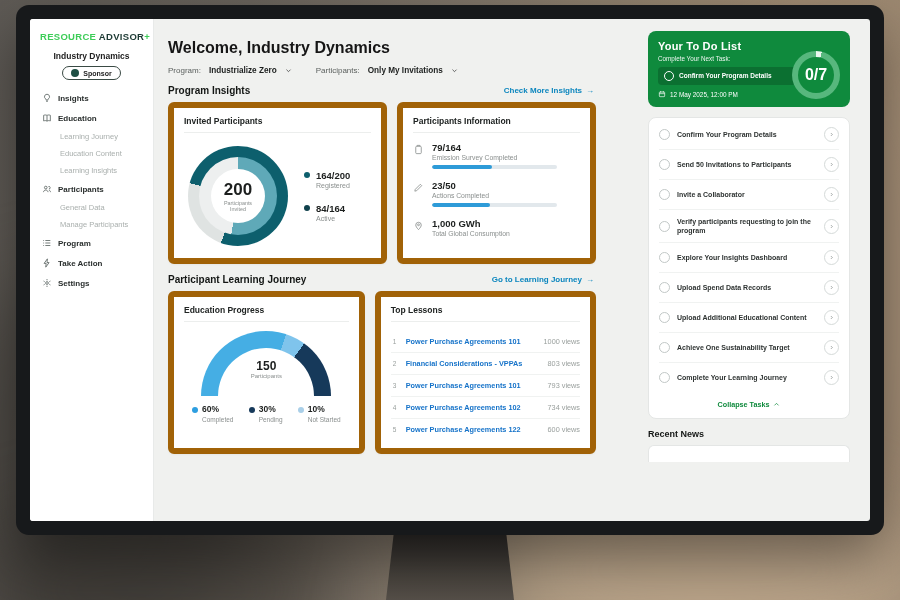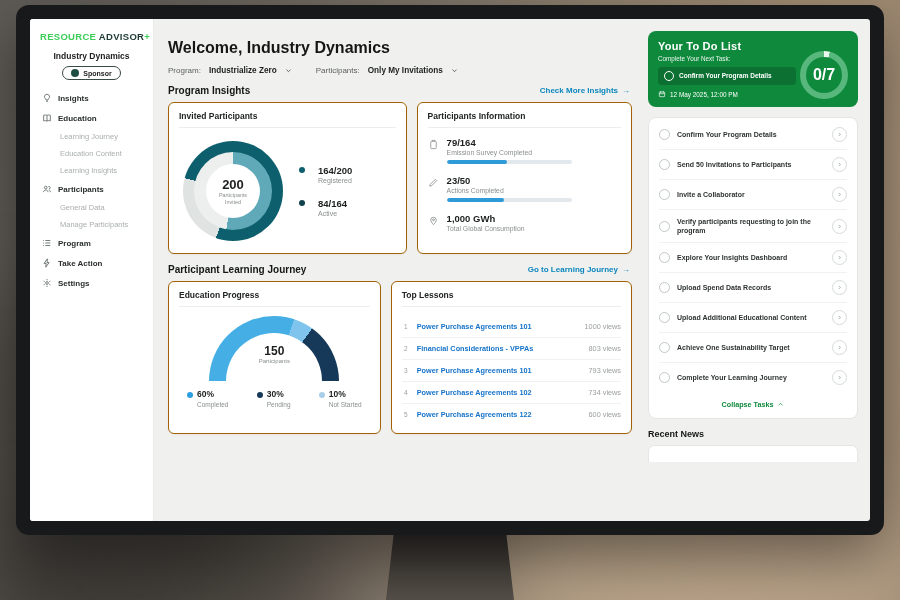"Your To Do List" .right { margin-left: none -> 36px; padding: 12px 12px 0 4px -> 12px 20px 0 4px }
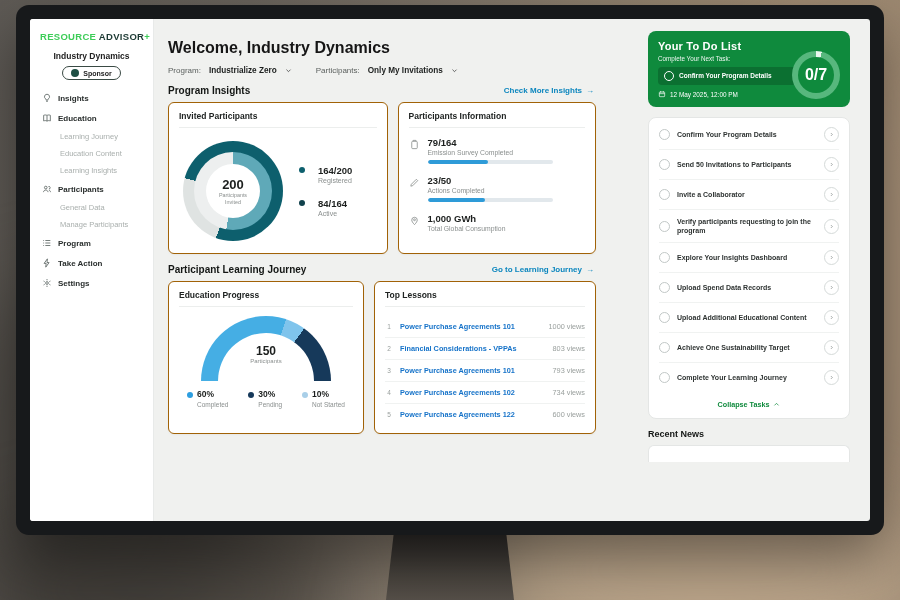"Invited Participants" .card { border: 1px solid #a16207 -> 6px solid #a16207 }
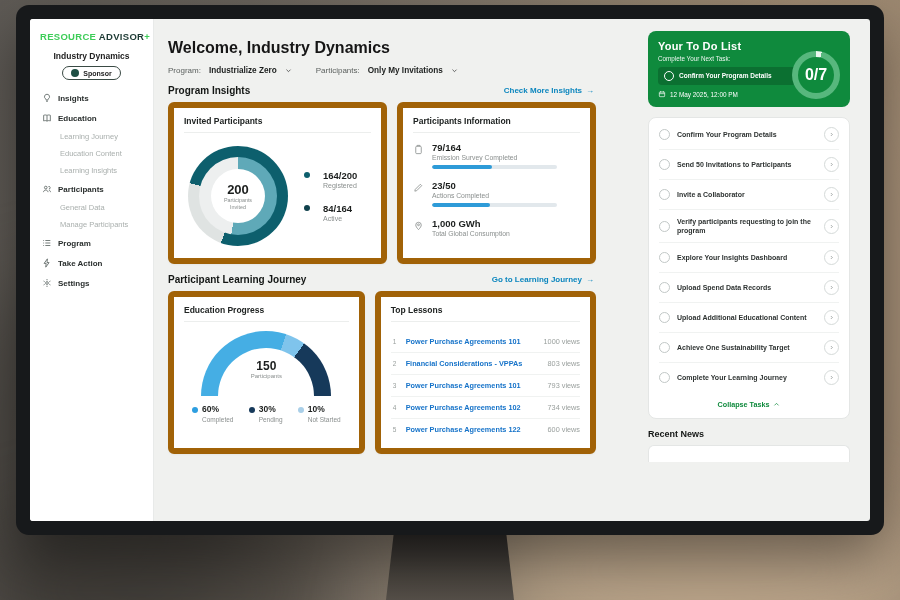"164/200" .dleg-item { gap: 13px -> 6px }
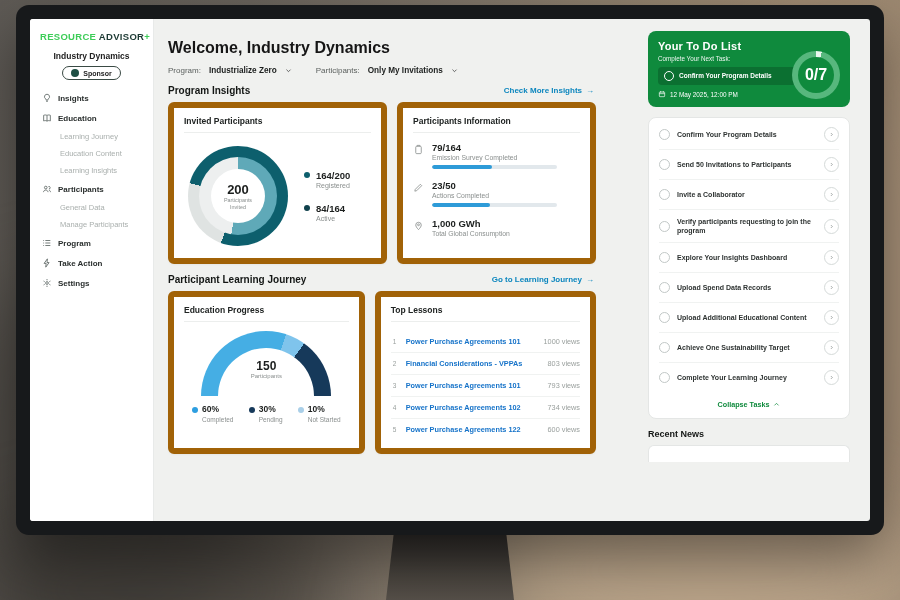"200" .donut-val { font-size: 13px -> 17px }
